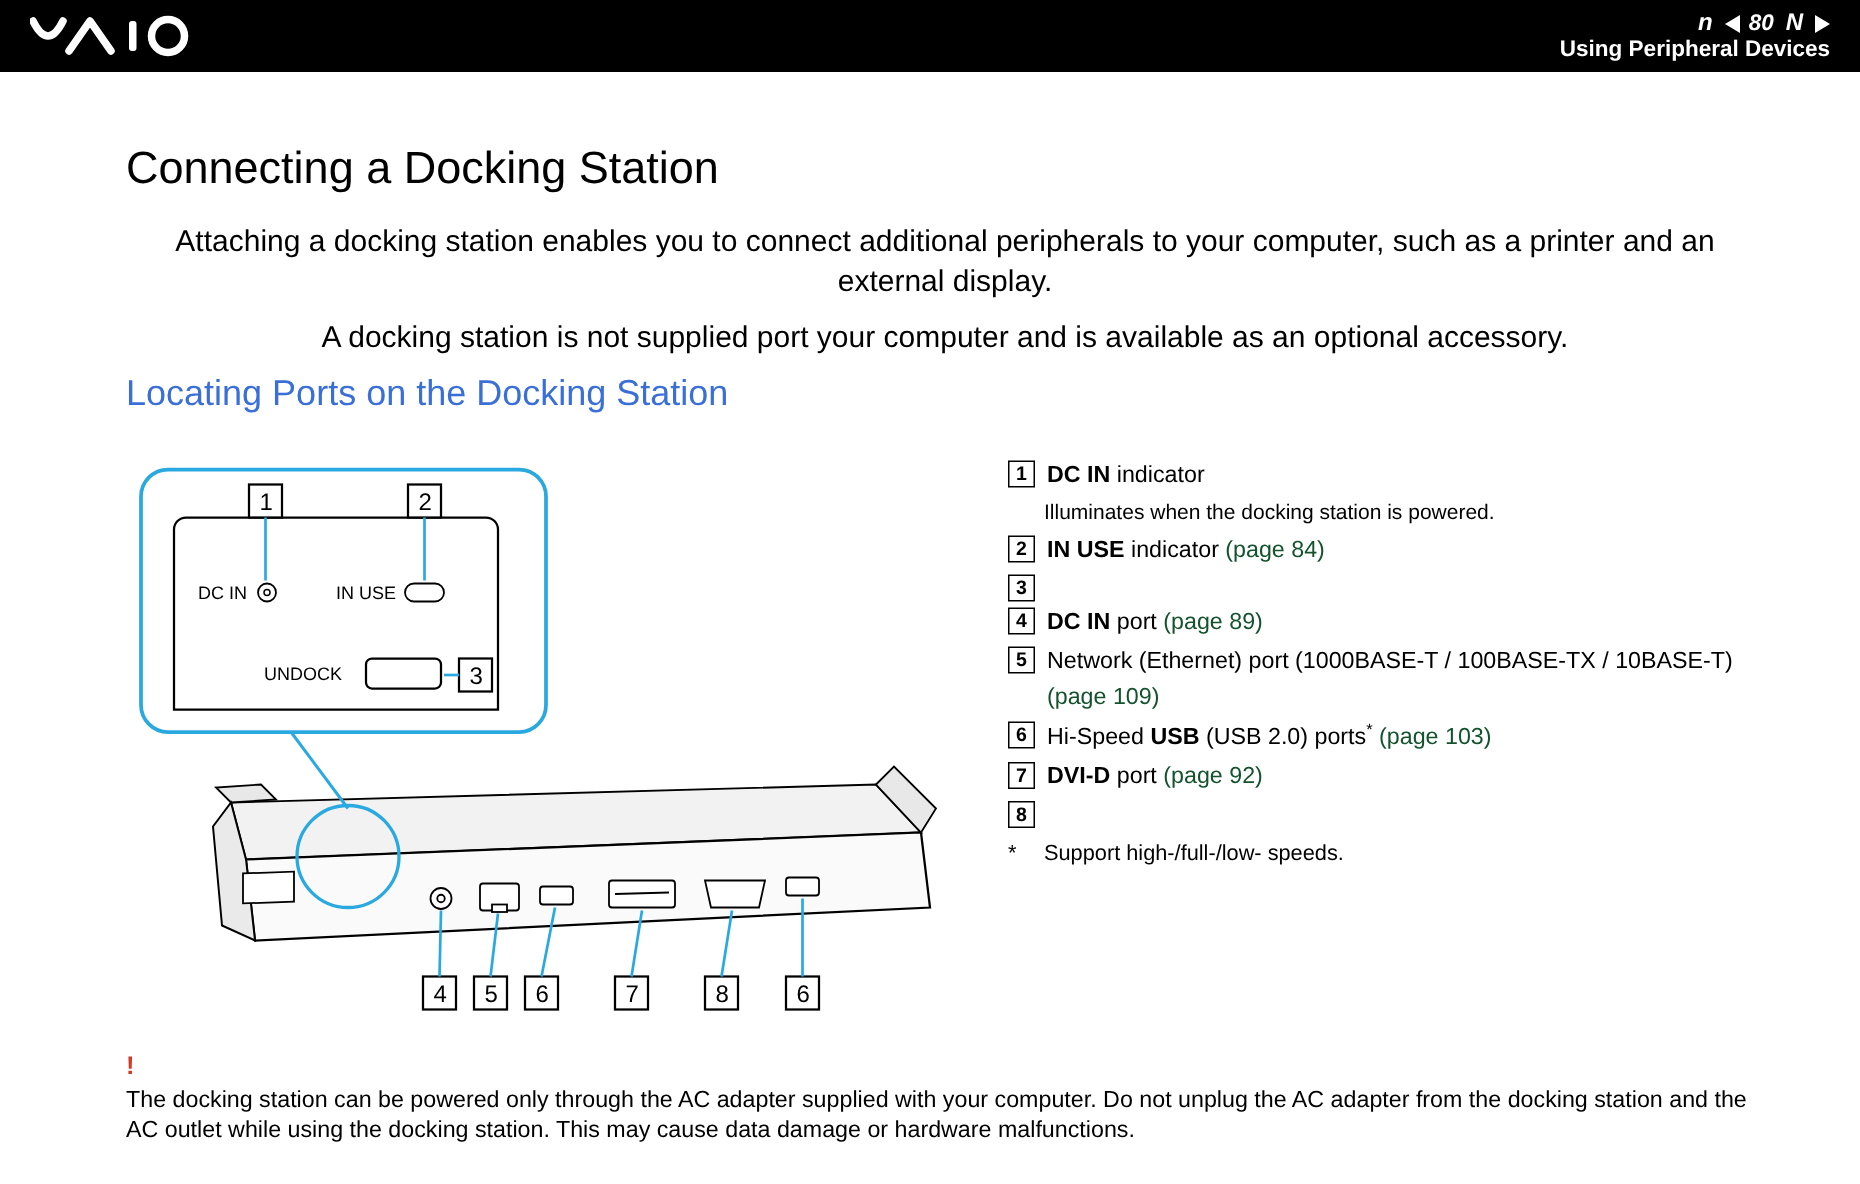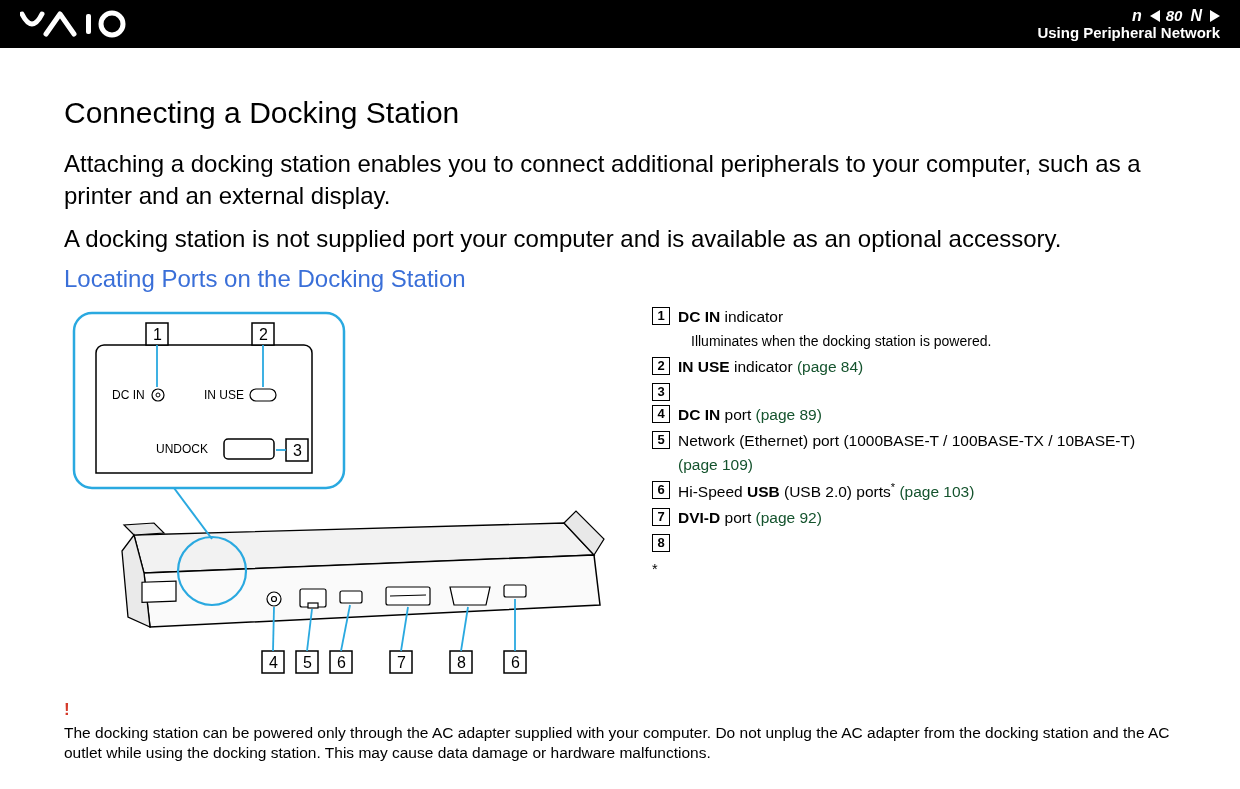"Using Peripheral Network" div.section-label { text: Network -> Devices }
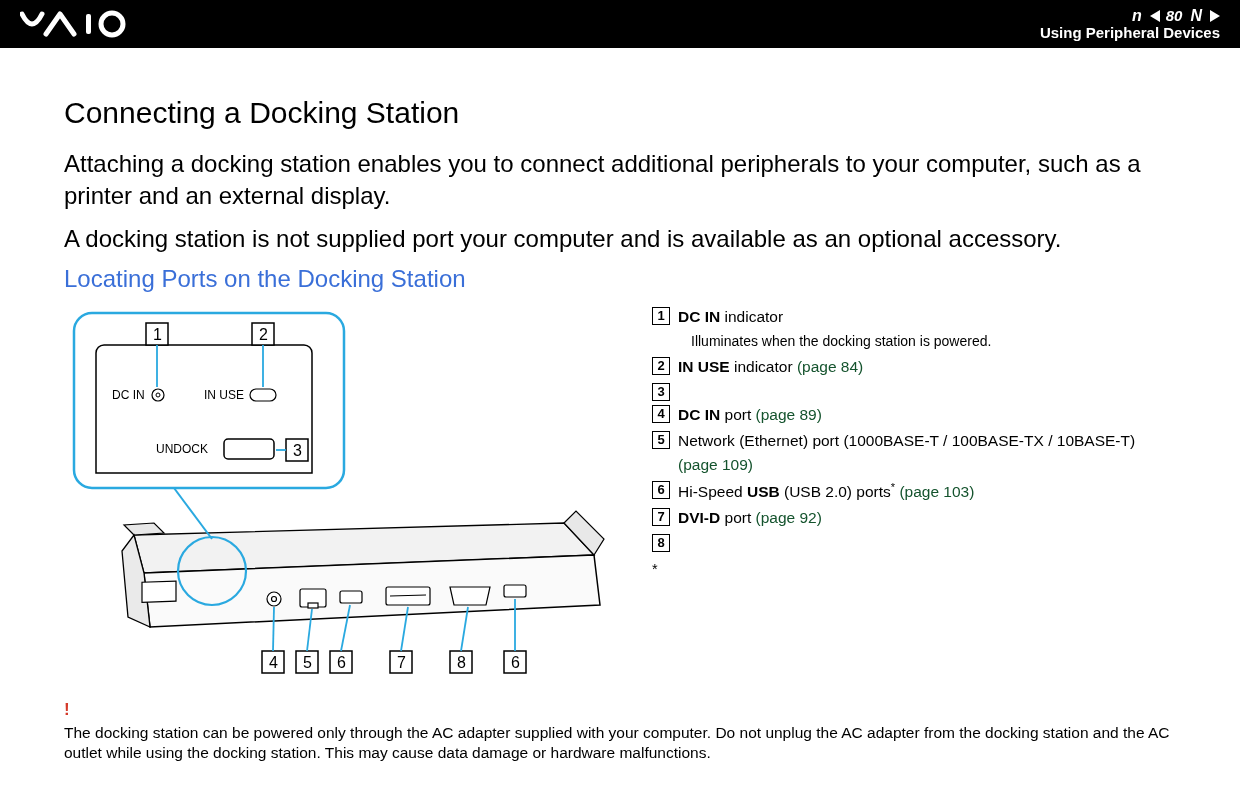"Connecting a Docking Station" .content { padding: 48px 64px 0 64px -> 48px 64px 0 84px }
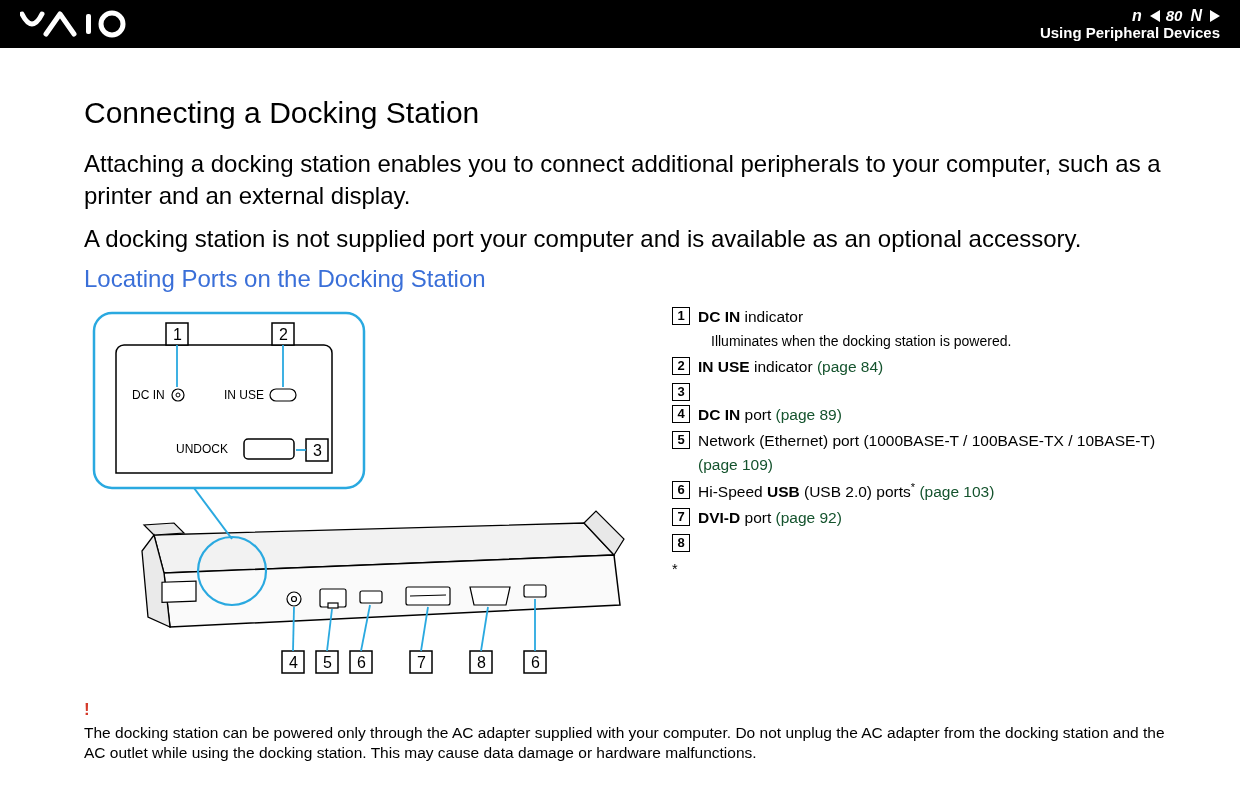"Attaching a docking station enables" .intro p { font-size: 24px -> 20px; text-align: none -> center }
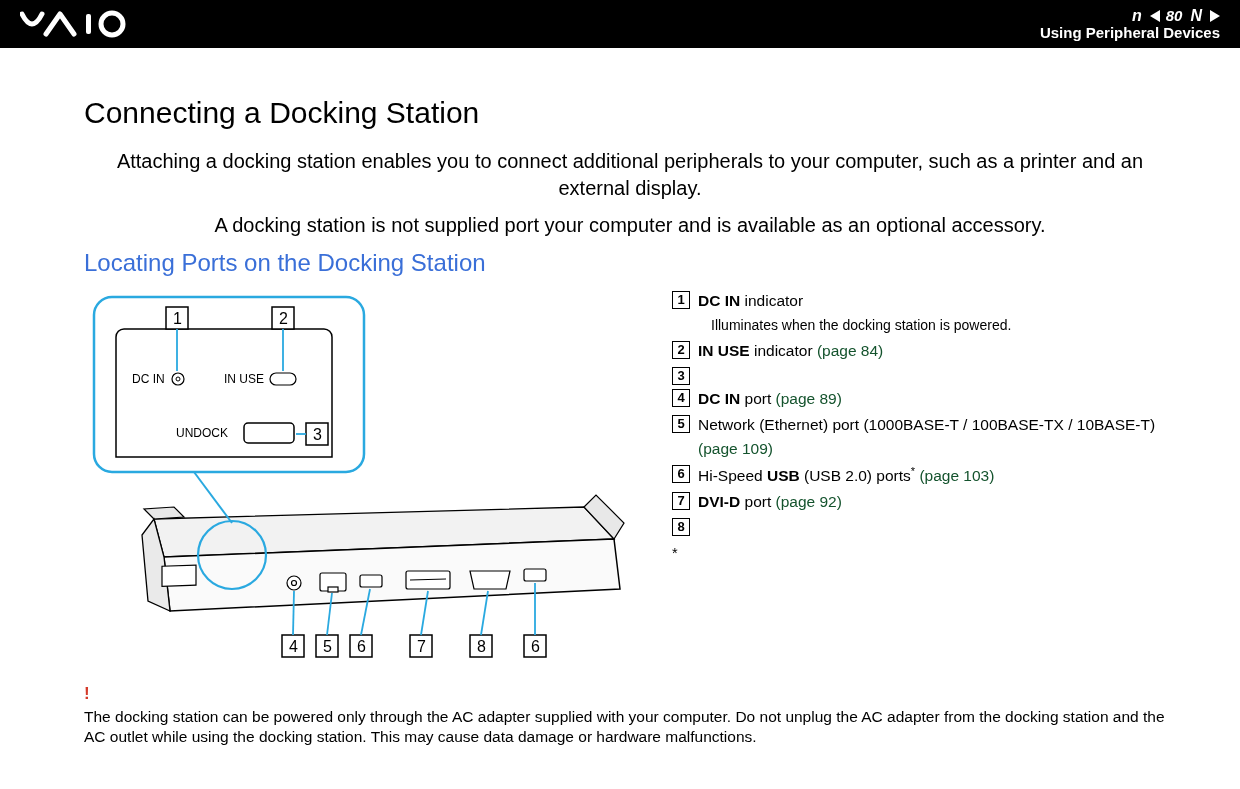"Locating Ports on the Docking" h2.sub-title { margin-bottom: 12px -> 28px }
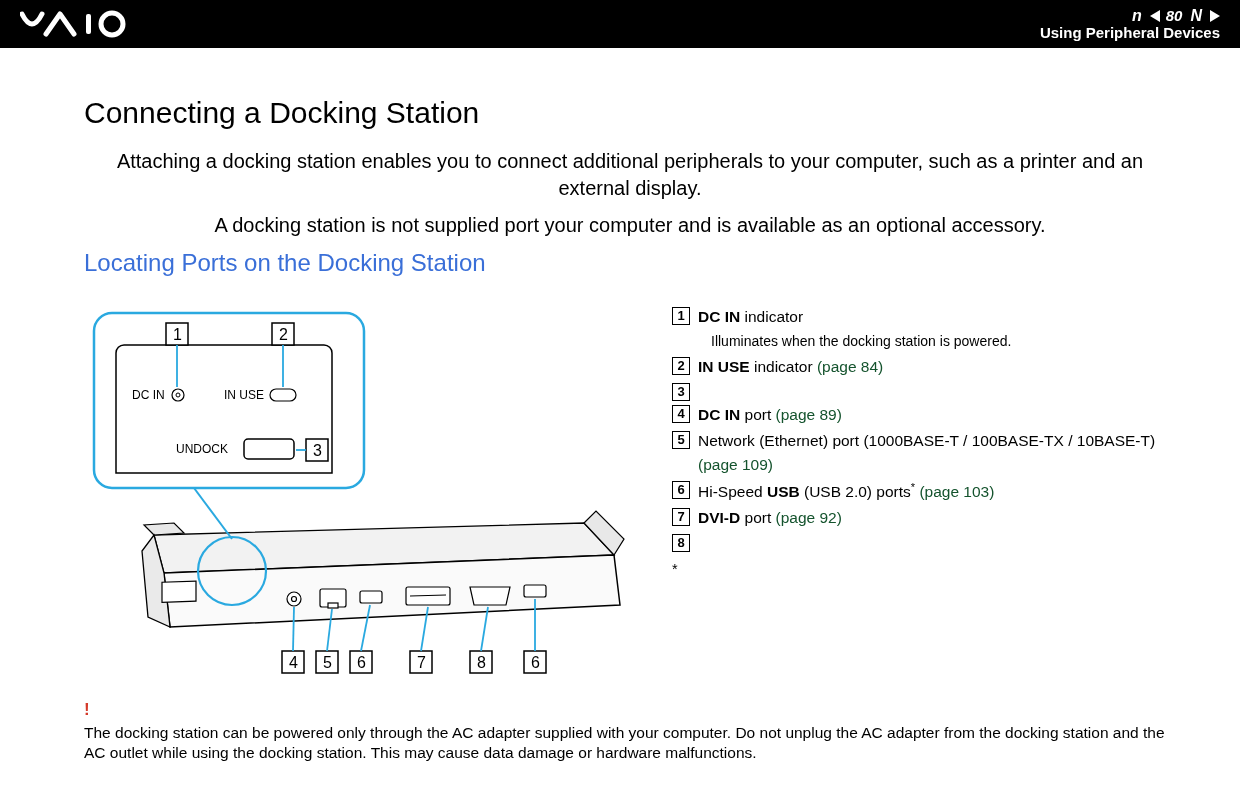"Illuminates when the docking station" .sub-note { margin-left: 39px -> 24px }
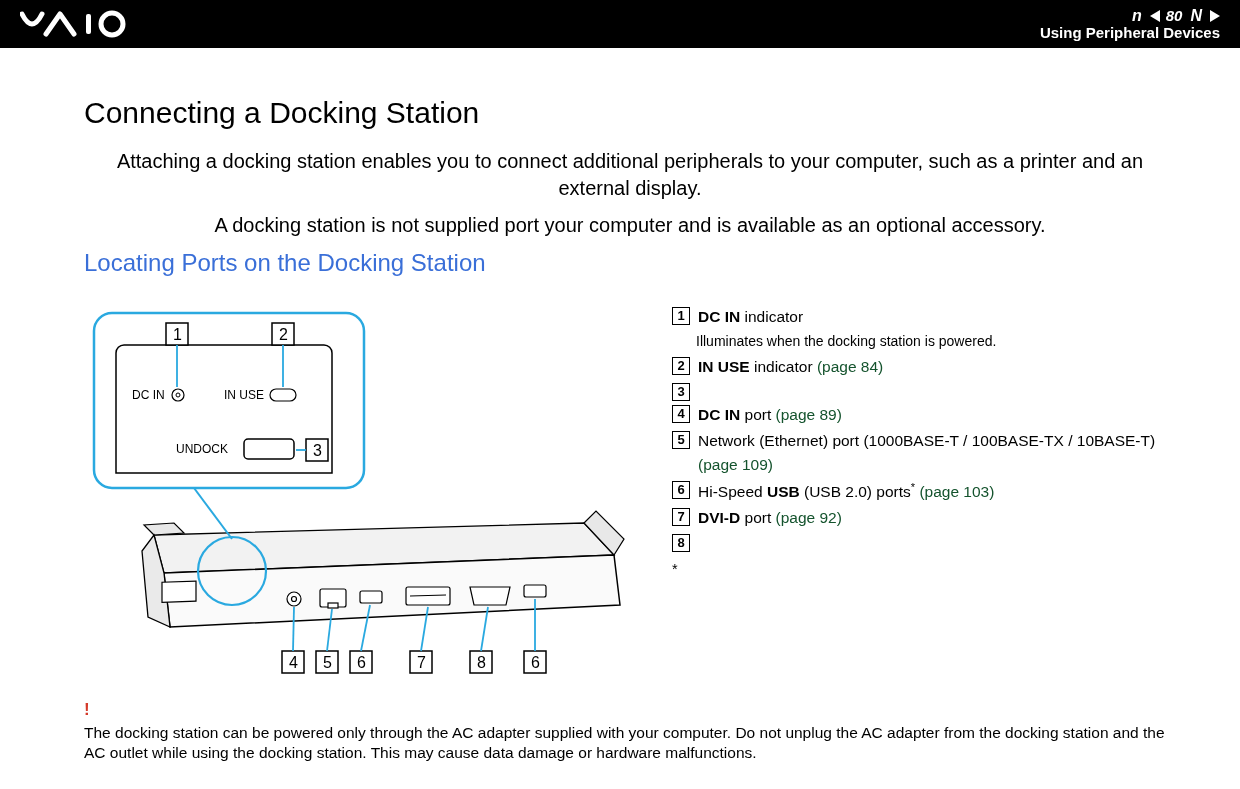"Support high-/full-/low- speeds." span { html: none -> <span>Support high-/full-/low- speeds.</span> }
